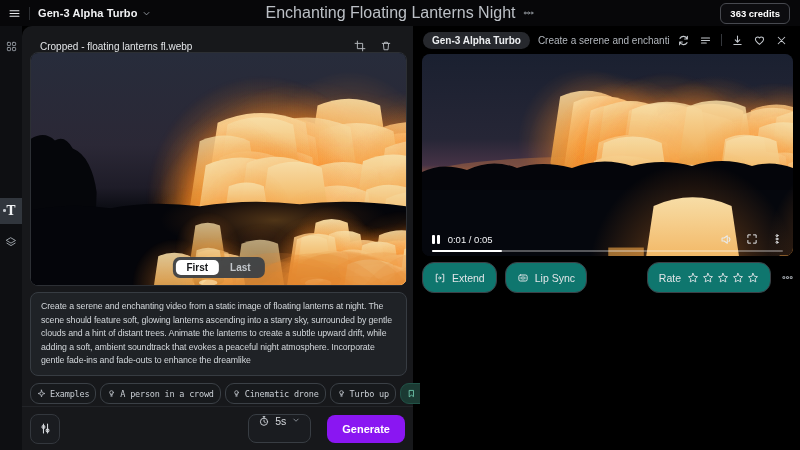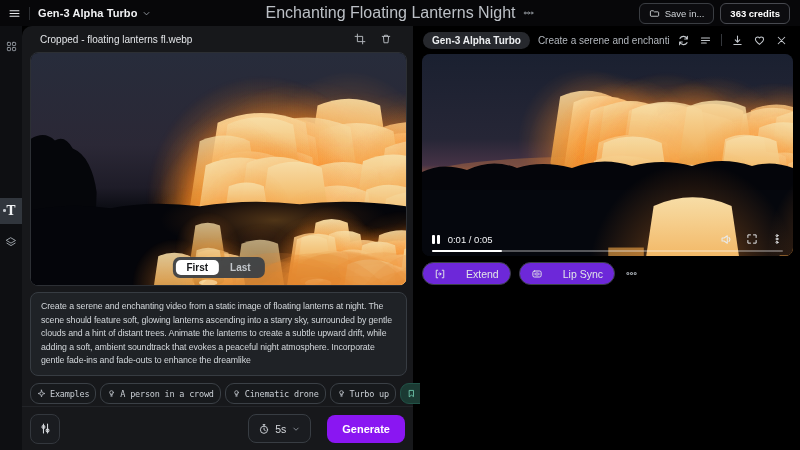"Save in..." div.pill-btn { html: <div> <svg> <use></use> </svg> <span>Save in...</span> </div> -> none }
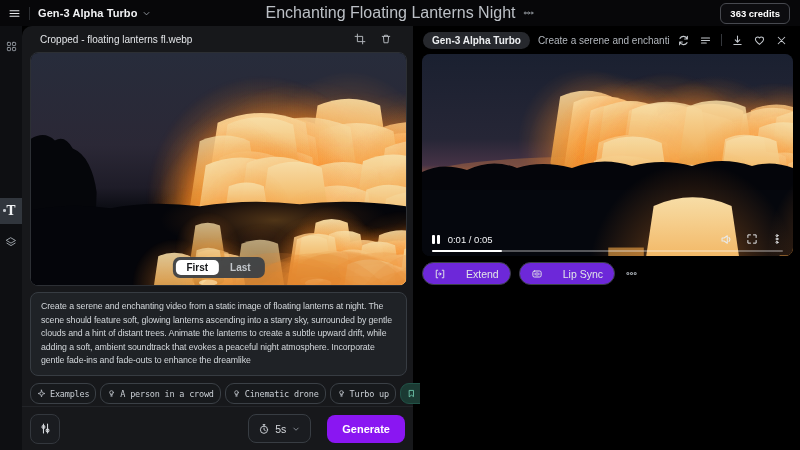"Cropped - floating lanterns fl.webp" .lp-header { align-items: center -> flex-end }
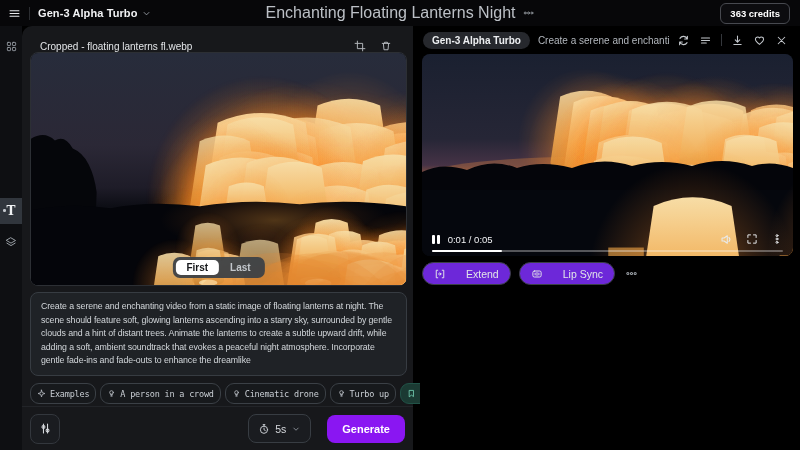"Extend" .action-pill { background: #6d28d9 -> #0f766e; gap: 20px -> 6px; height: 23px -> 31px }
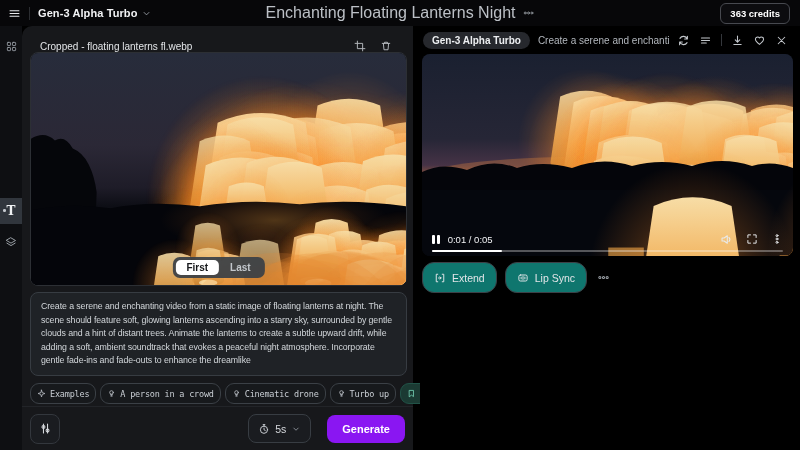"Rate" div.action-pill { html: none -> <div> <span>Rate</span> <span> <svg> <use></use> </svg> <svg> <use></use> </svg> <svg> <use></use> </svg> <svg> <use></use> </svg> <svg> <use></use> </svg> </span> </div> }
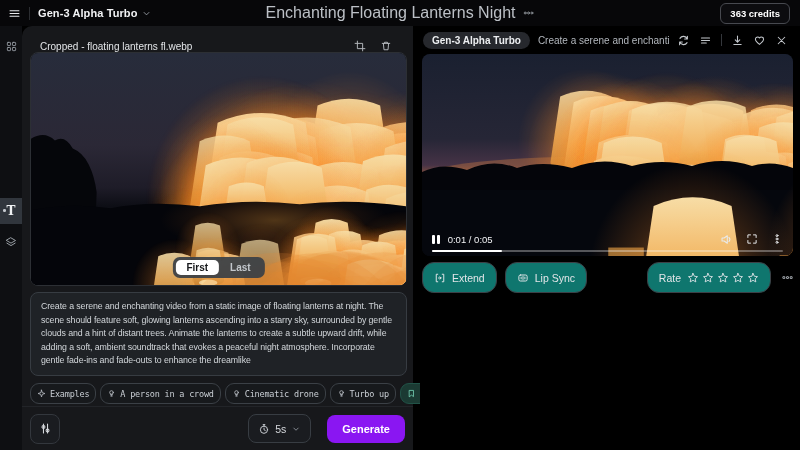"5s" .duration-pill { align-items: center -> flex-start }
